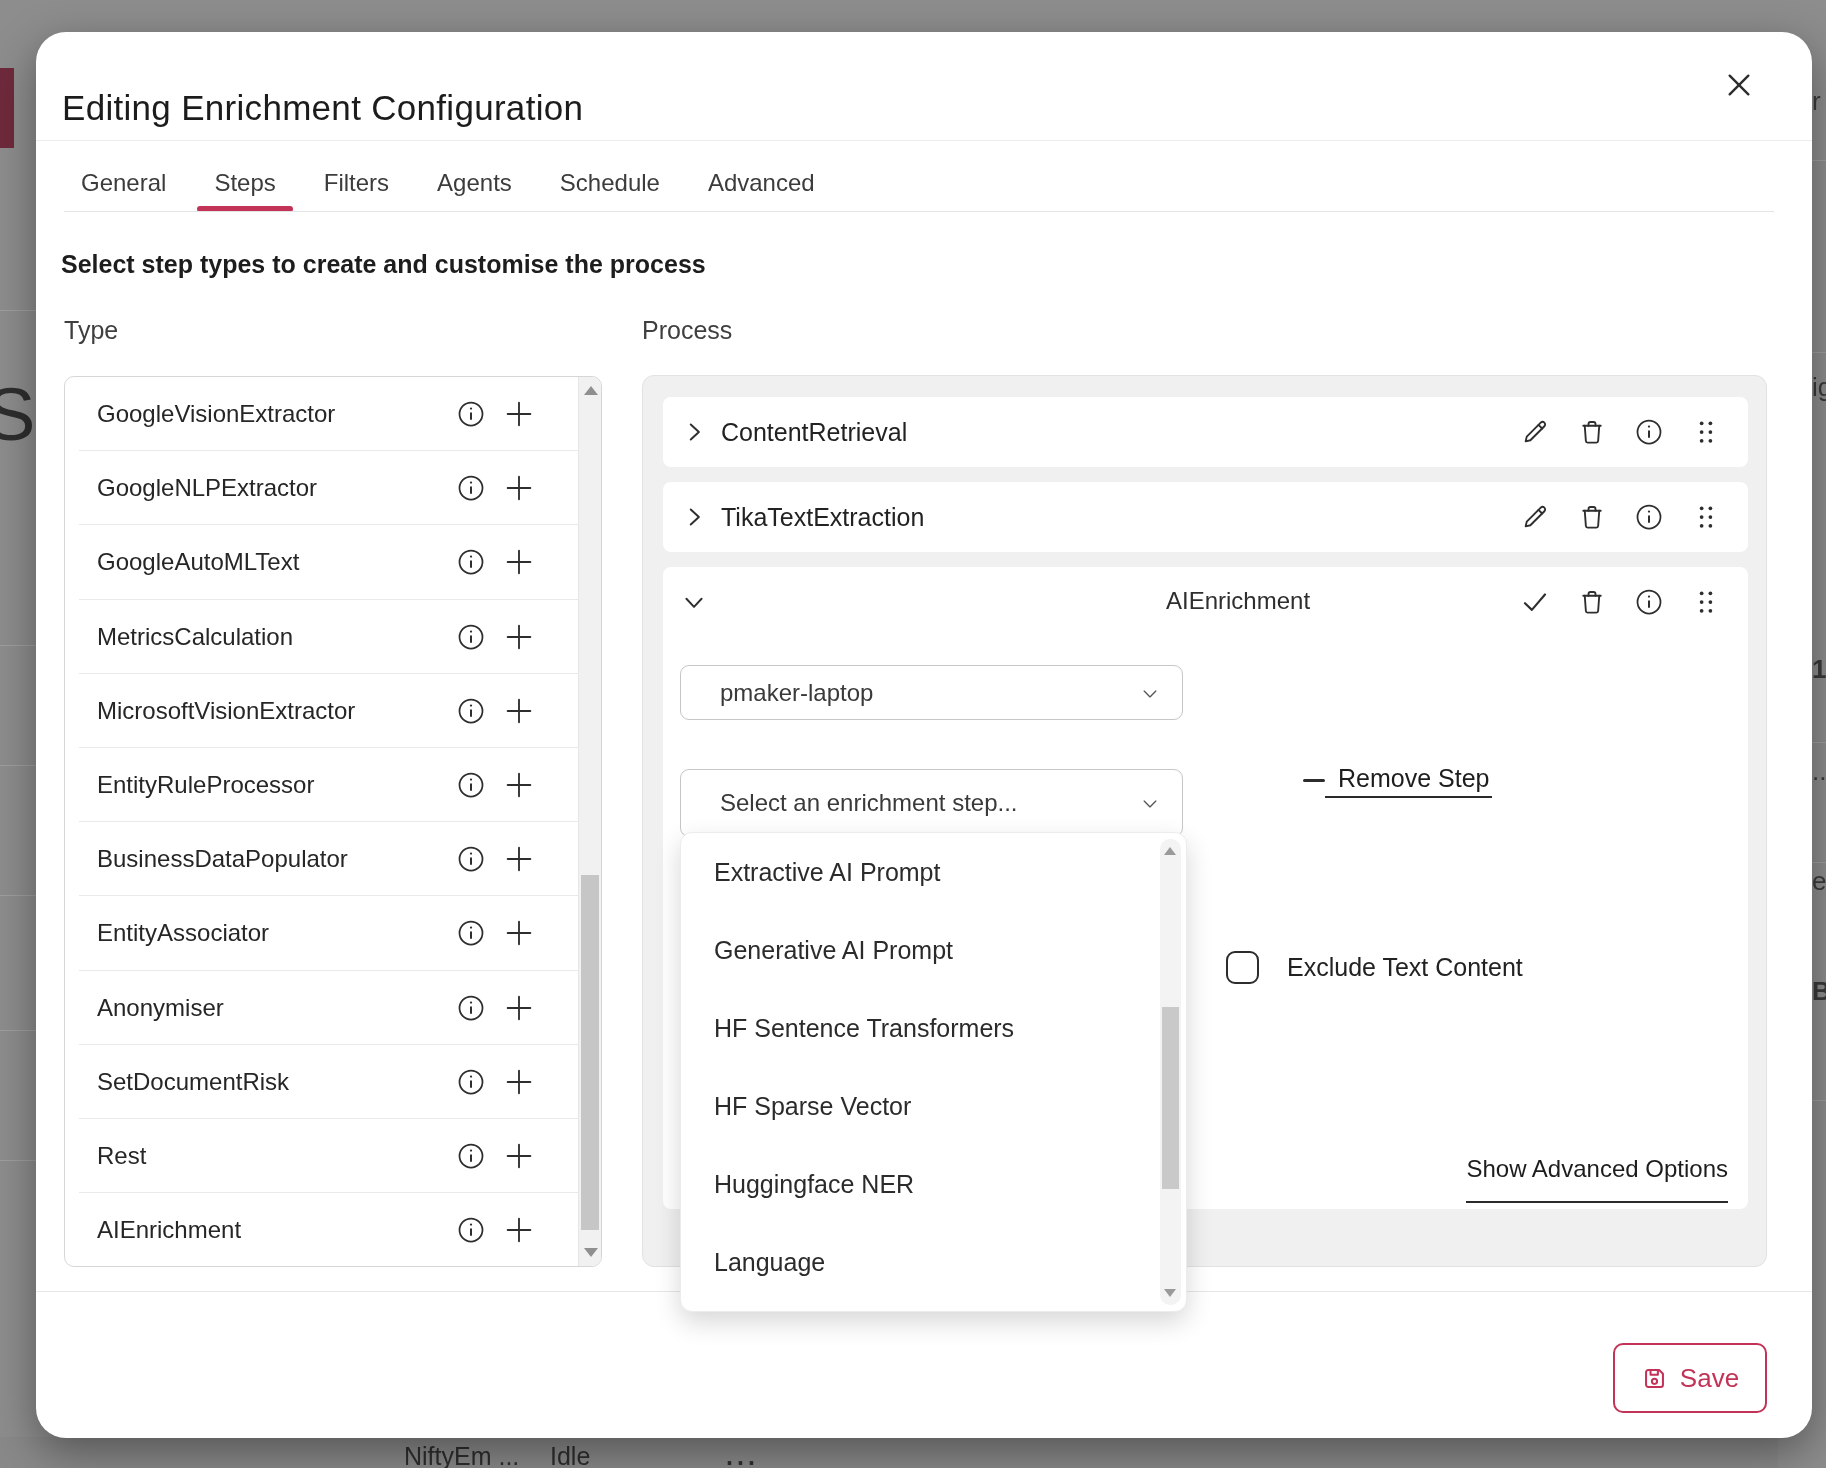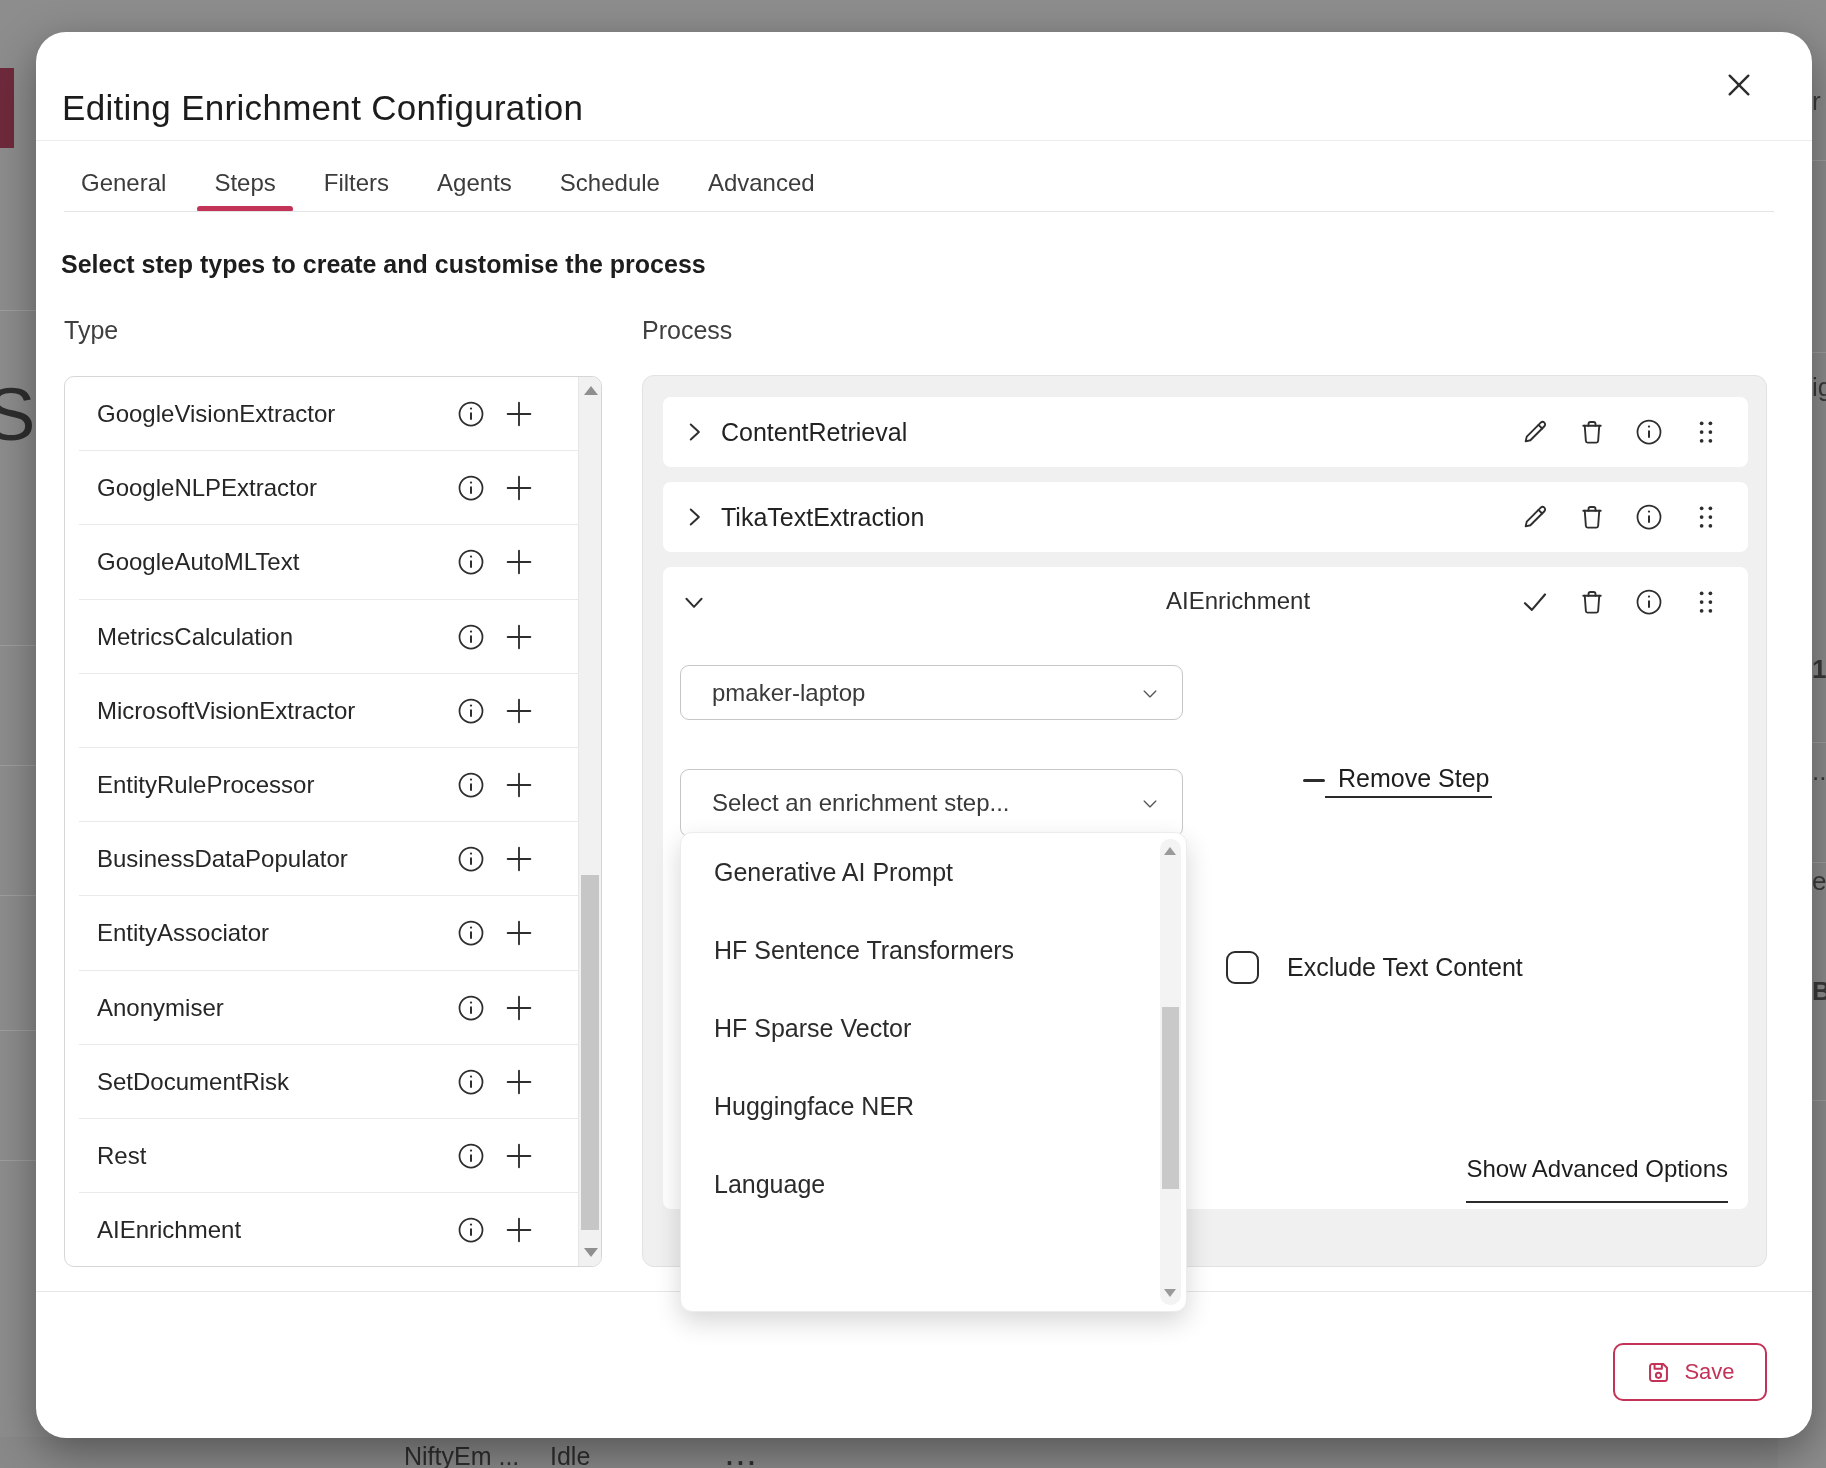"pmaker-laptop" .fake-select { padding: 0 31px -> 0 39px }
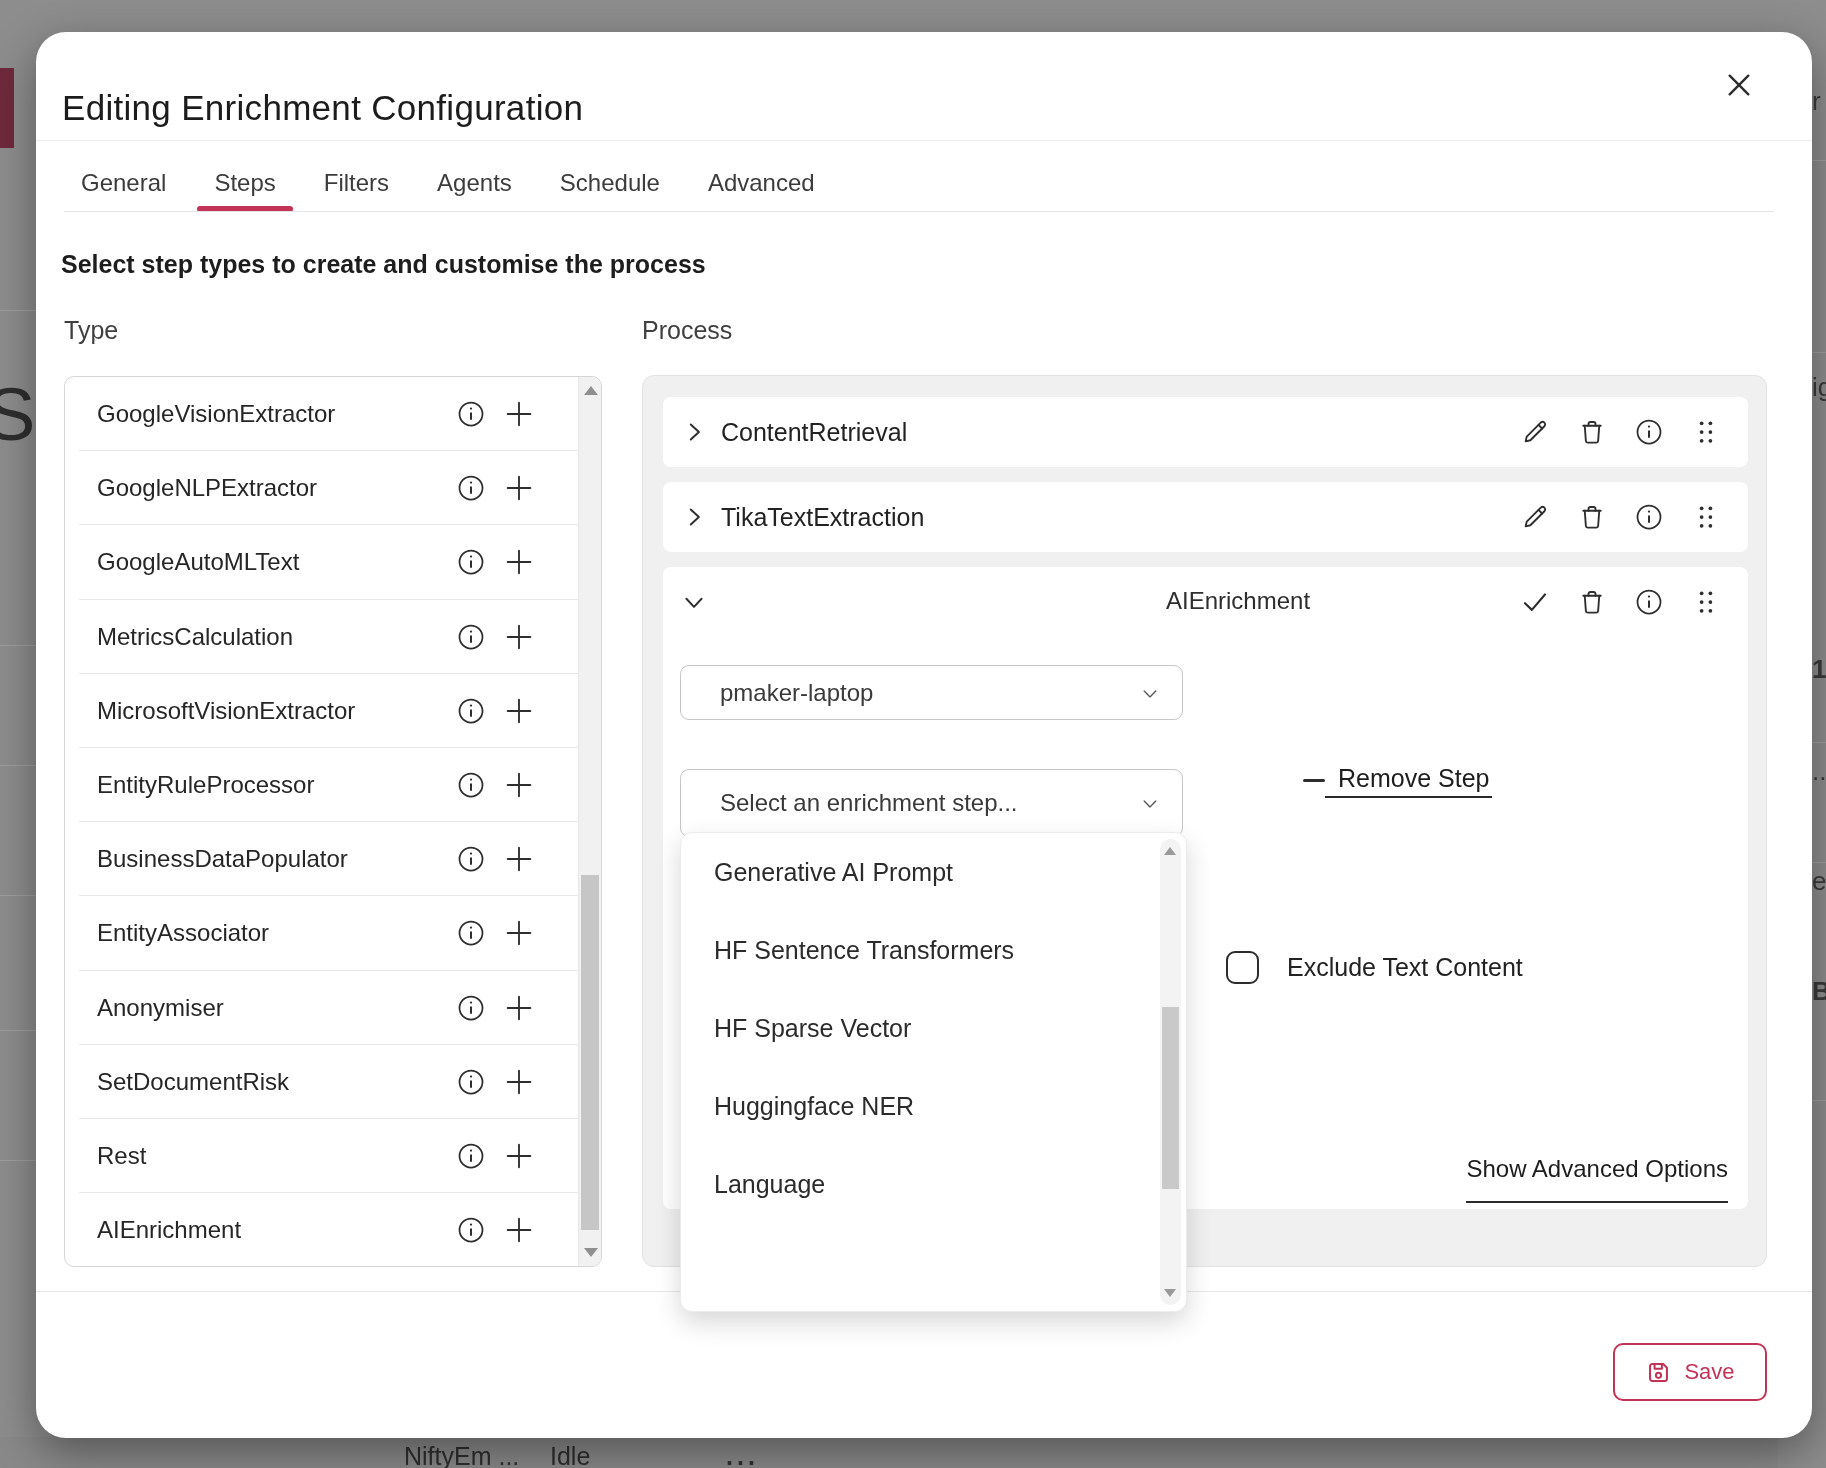"Extractive AI Prompt" div.dd-item { html: none -> <div> <span>Extractive AI Prompt</span> </div> }
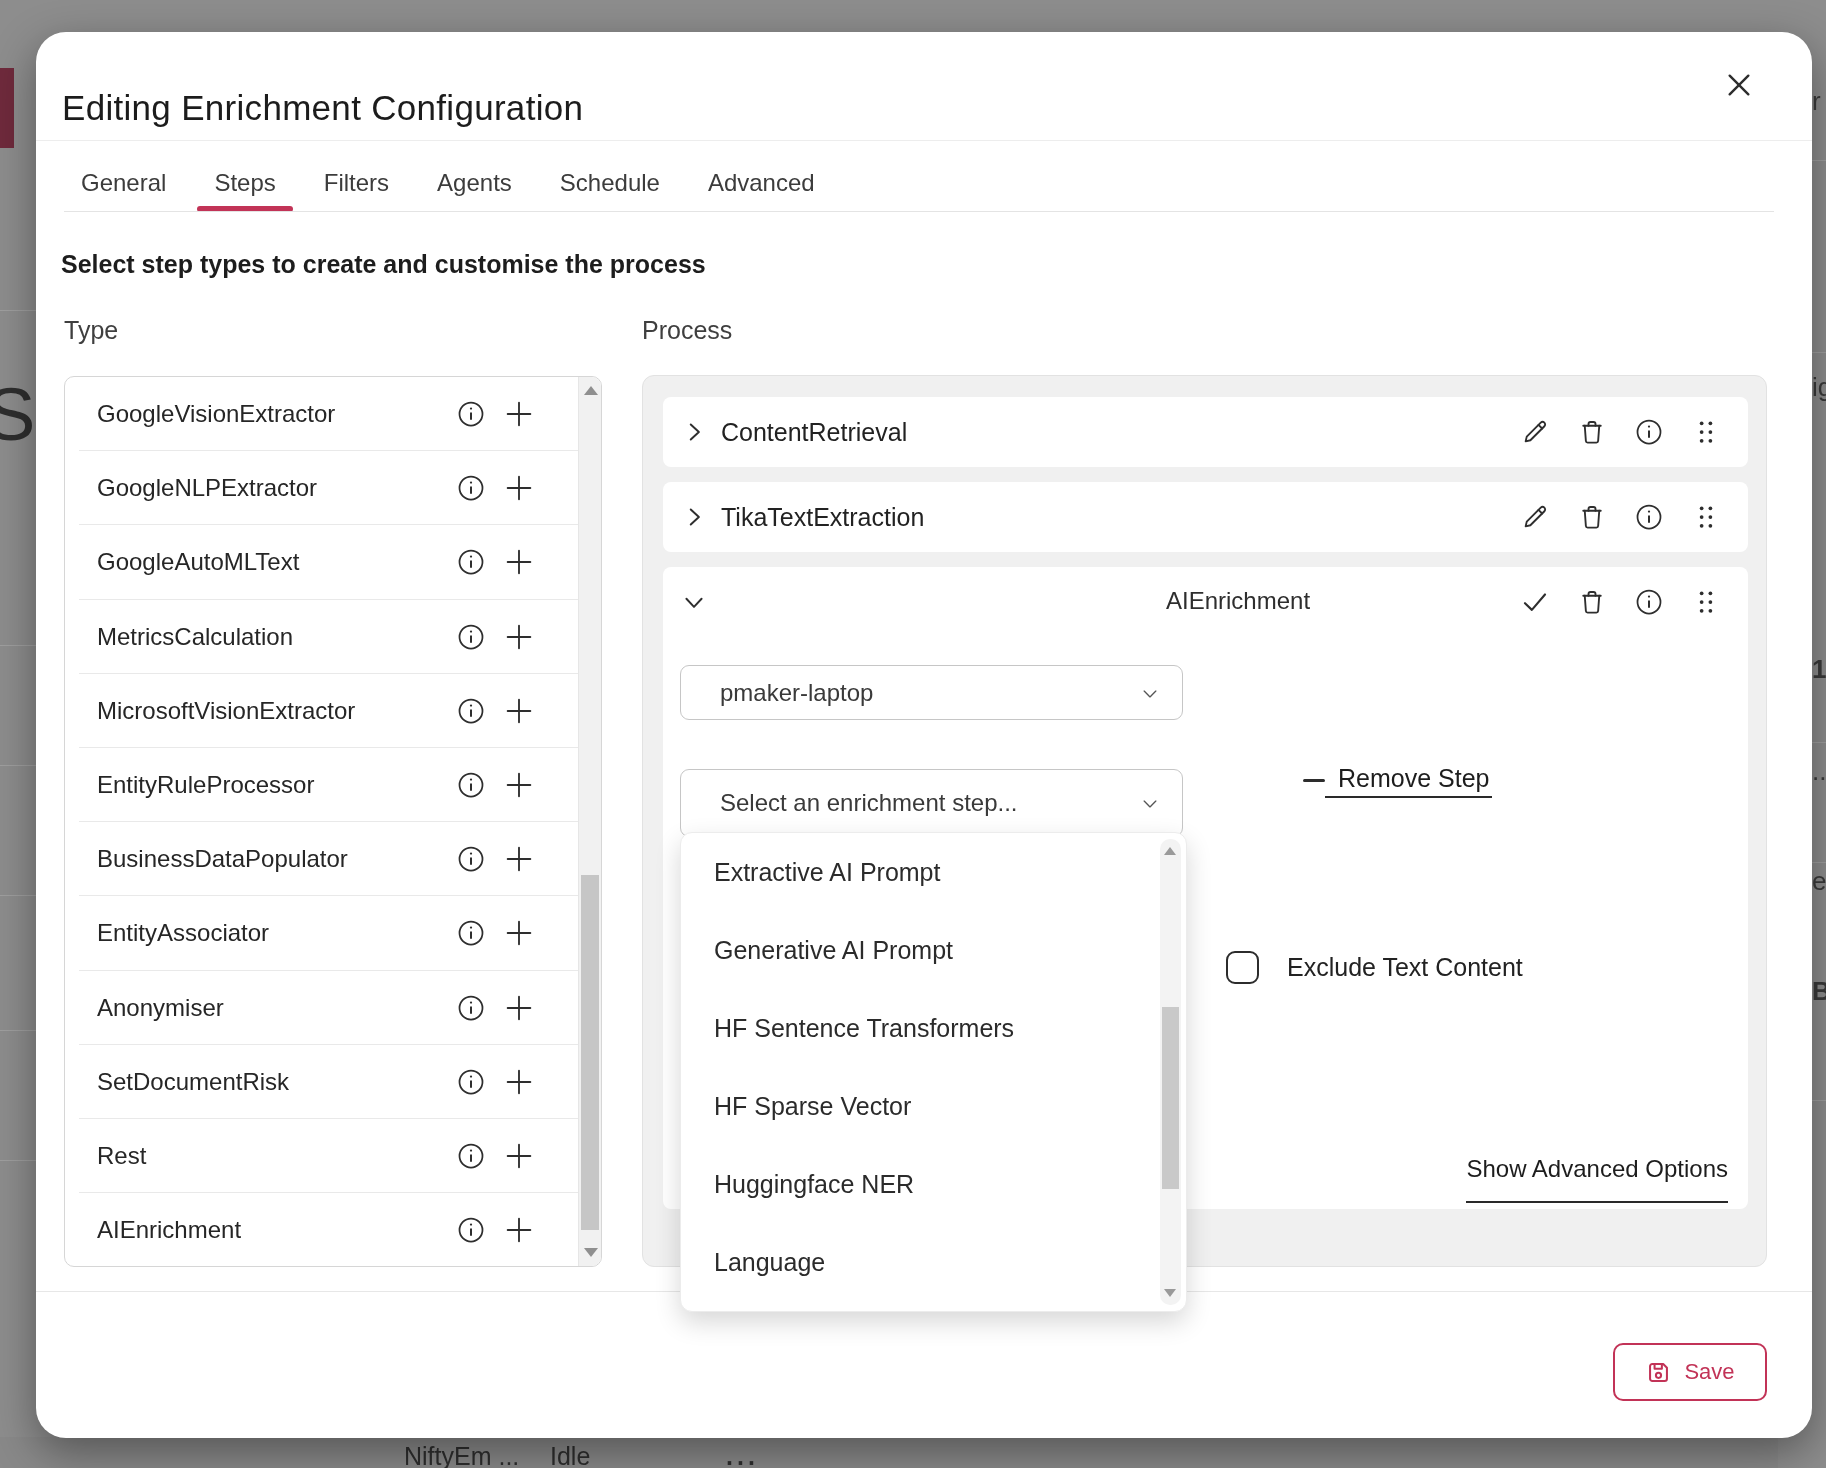"Save" .save-btn { font-size: 22px -> 26px; height: 58px -> 70px }
